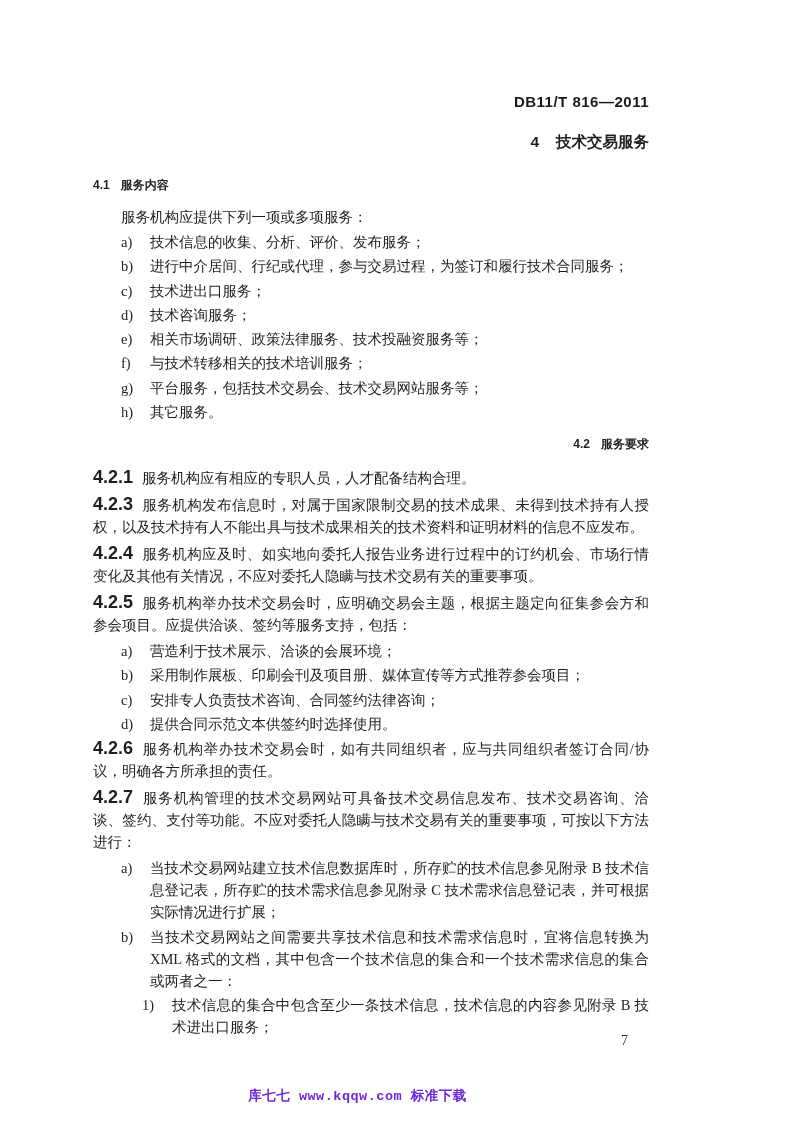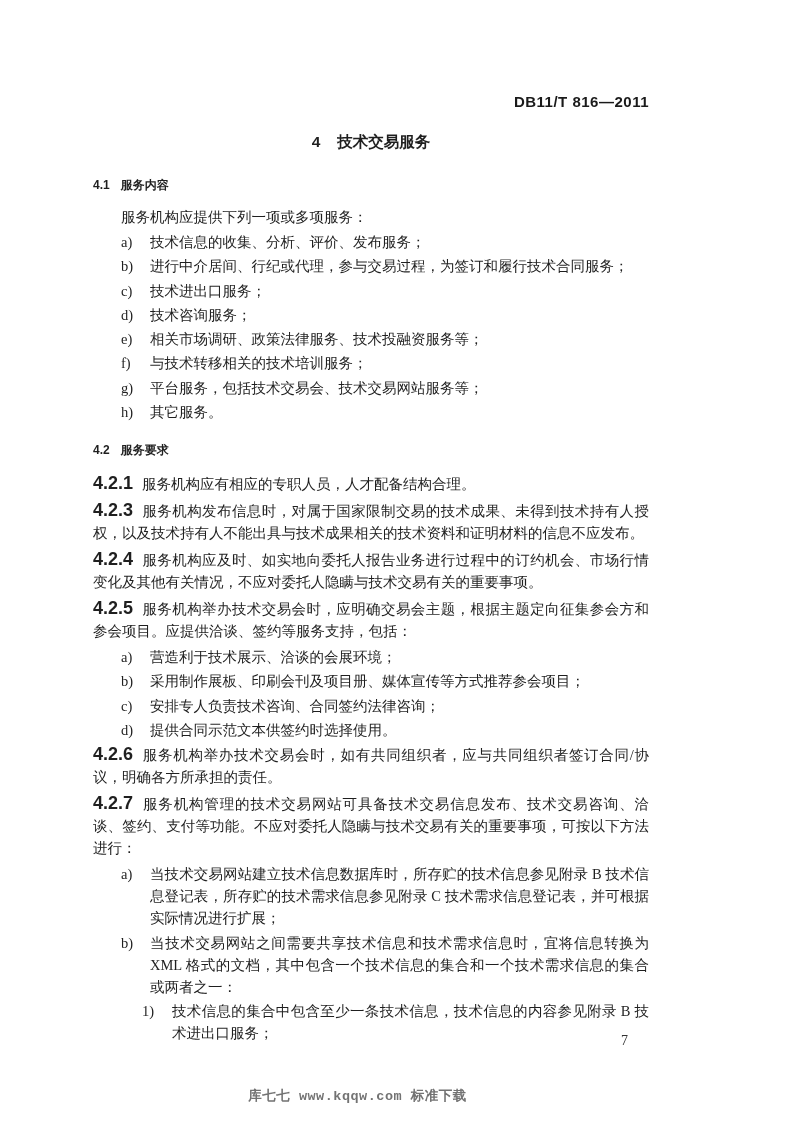"4 技术交易服务" .chapter-heading { text-align: center -> right }
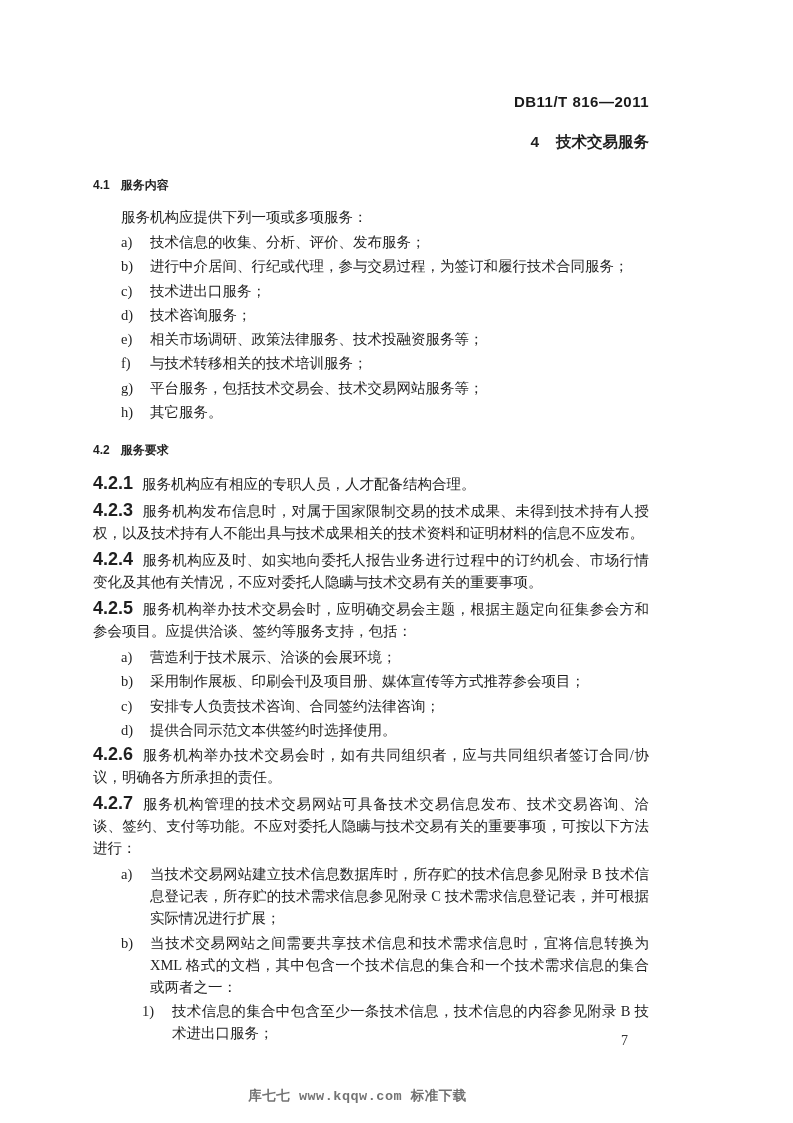"4.2 服务要求" .section-heading.mt { margin-top: 16px -> 10px; text-align: none -> right }
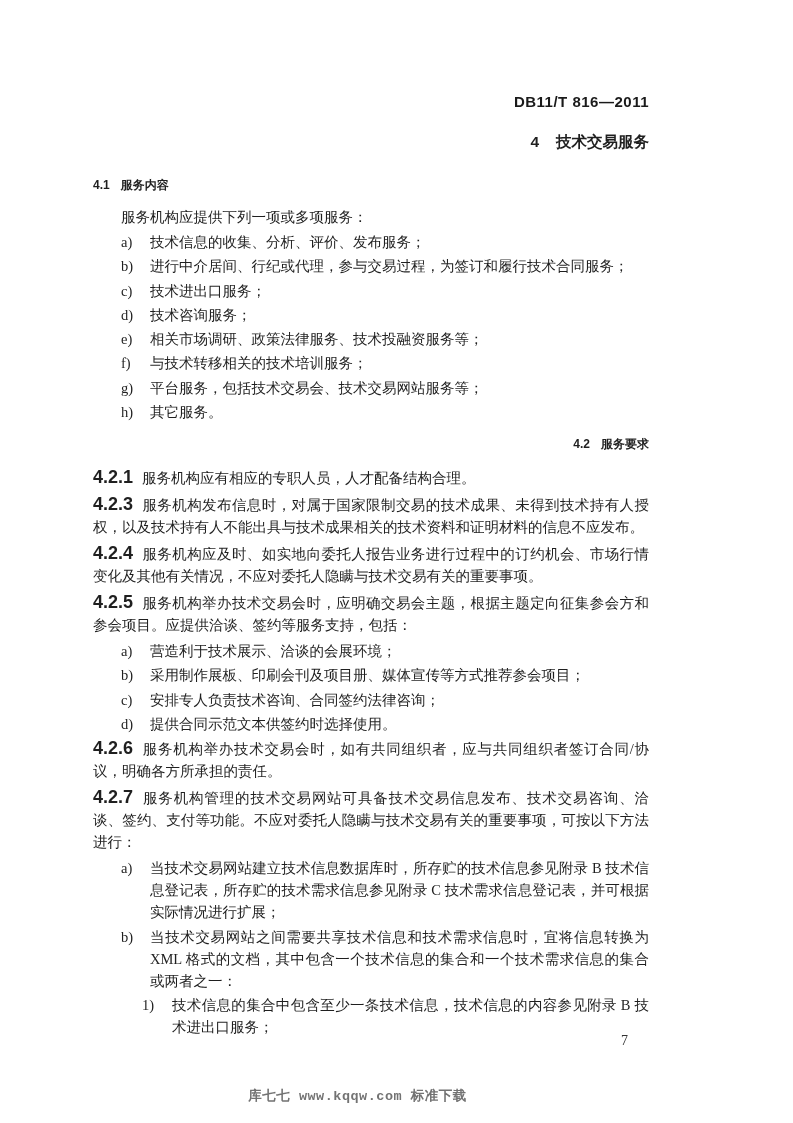"库七七 www.kqqw.com 标准下载" .watermark { color: #737373 -> #6d28d9 }
